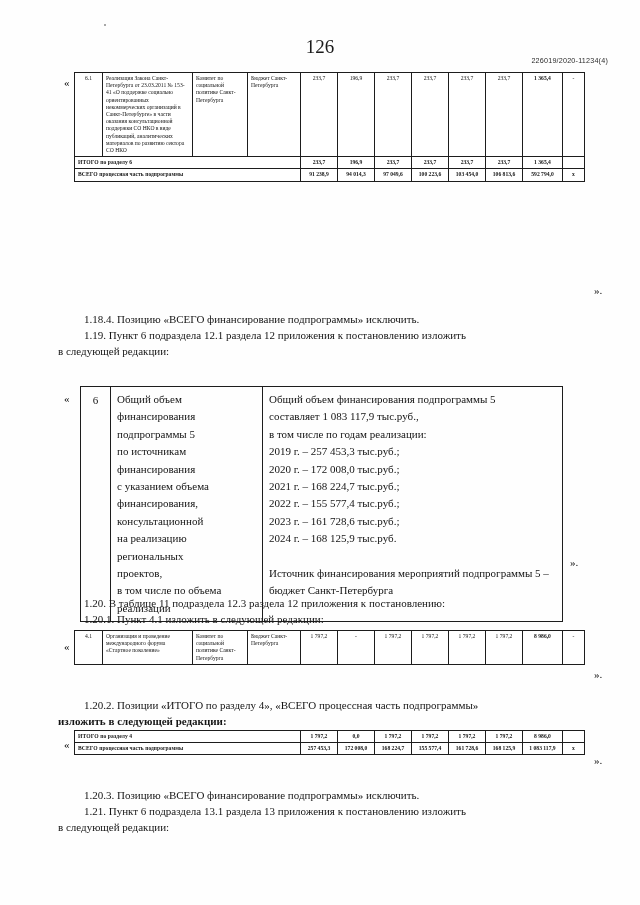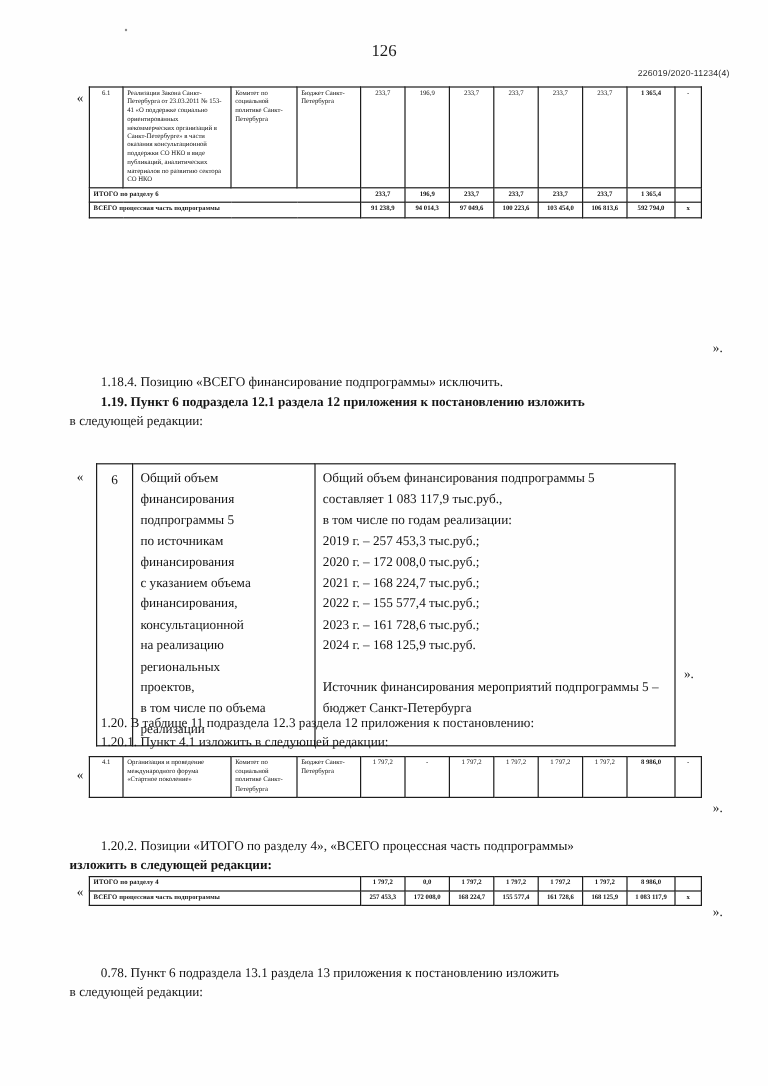"126" .page-number { font-size: 14px -> 19px }
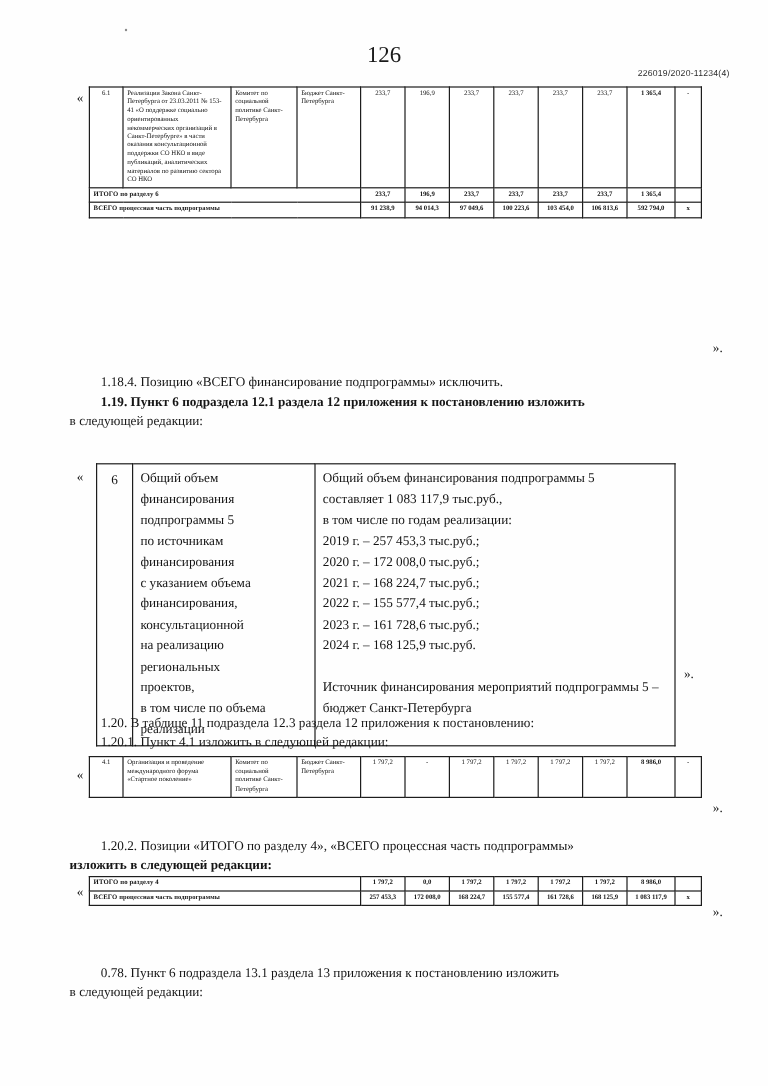"1.19. Пункт 6 подраздела 12.1" div.para { font-weight: bold -> none }
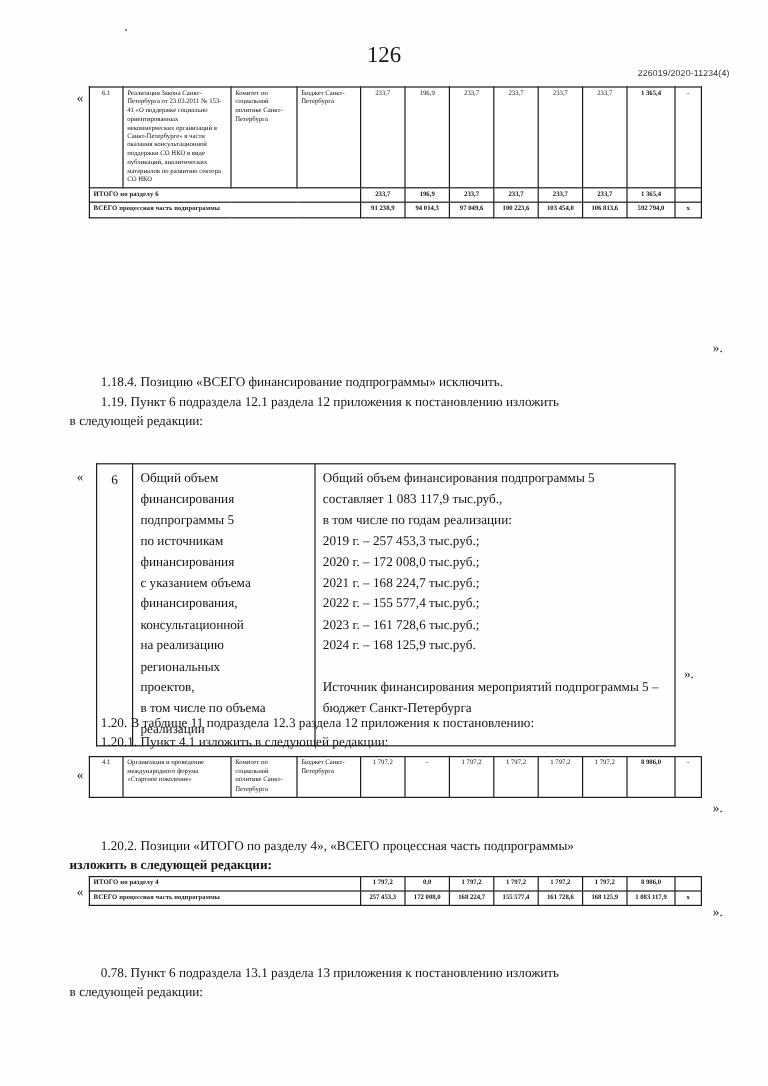"1.20.3. Позицию «ВСЕГО финансирование" div.para { html: none -> <div> <span></span><span>1.20.3. Позицию «ВСЕГО финансирование подпрограммы» исключить.</span> </div> }
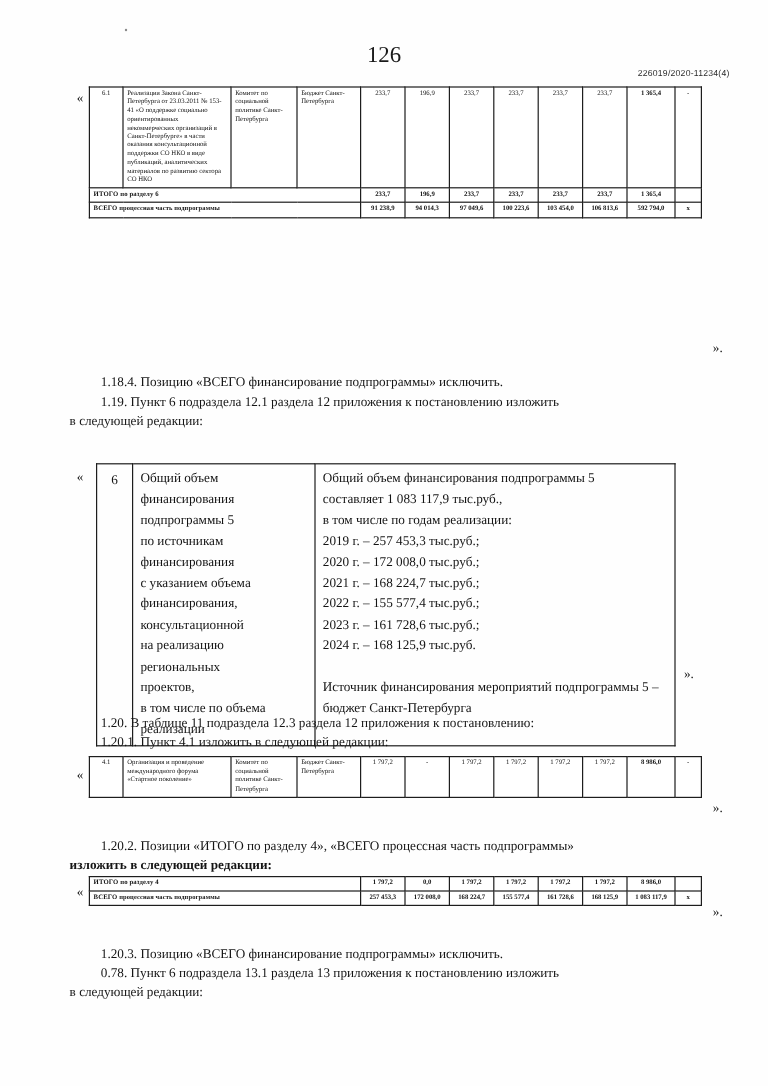"0.78. Пункт 6 подраздела 13.1" span { text: 0.78 -> 1.21 }
